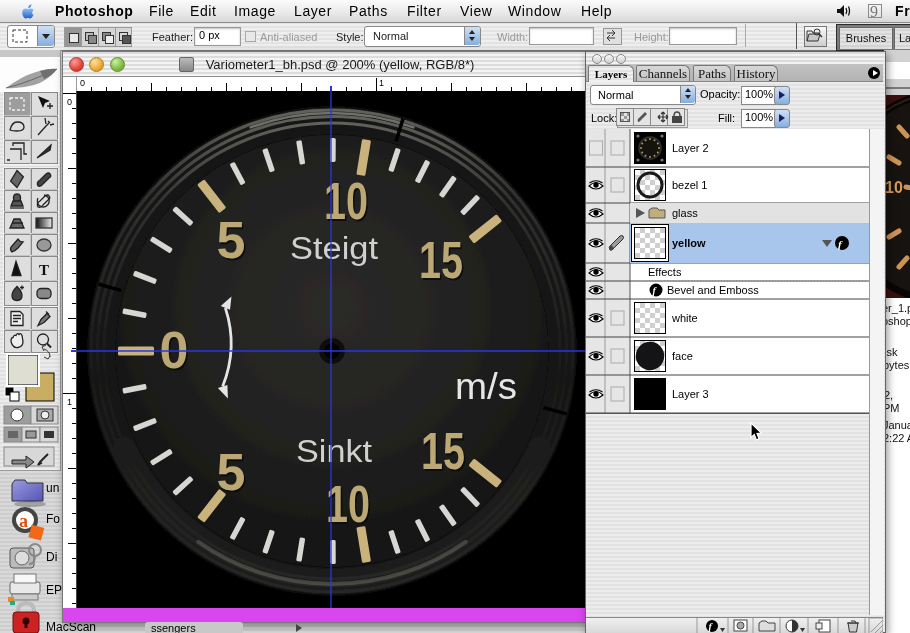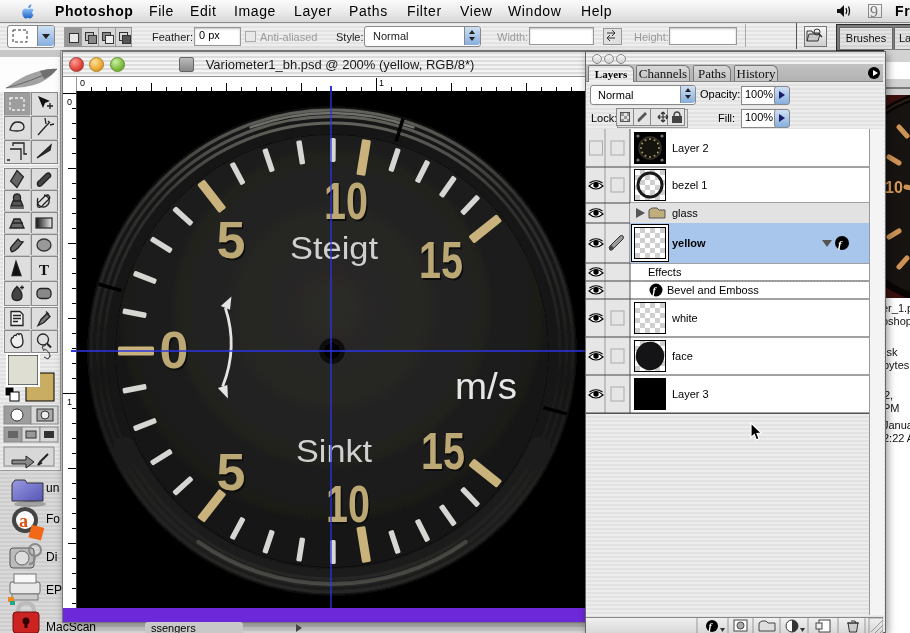"Variometer1_bh.psd @ 200% (yellow," #docwin { background: #6d28d9 -> #d946ef }
